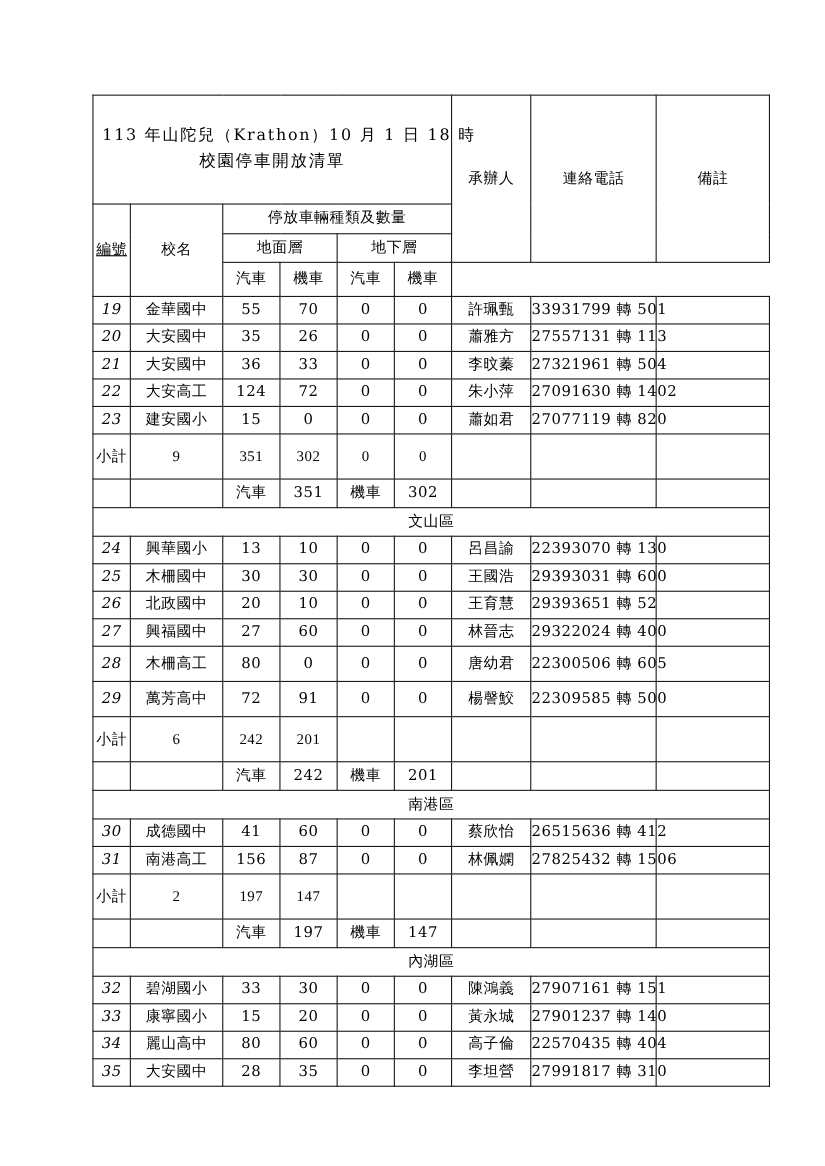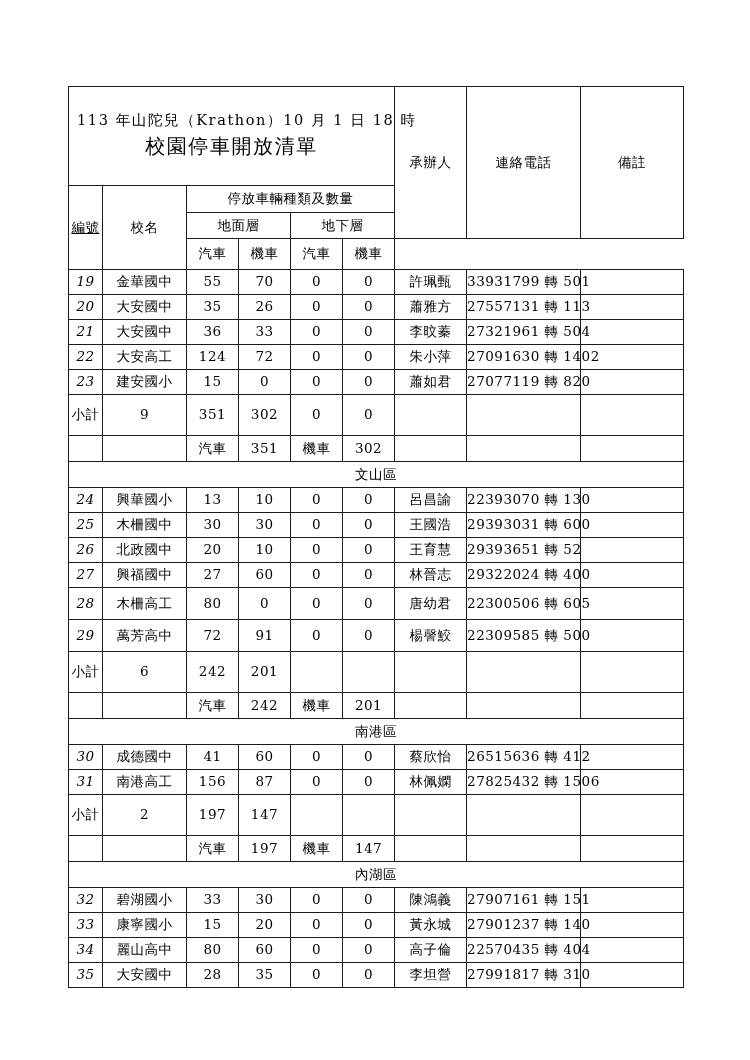"113 年山陀兒（Krathon）10 月 1 日" .page { margin-left: none -> 16px }
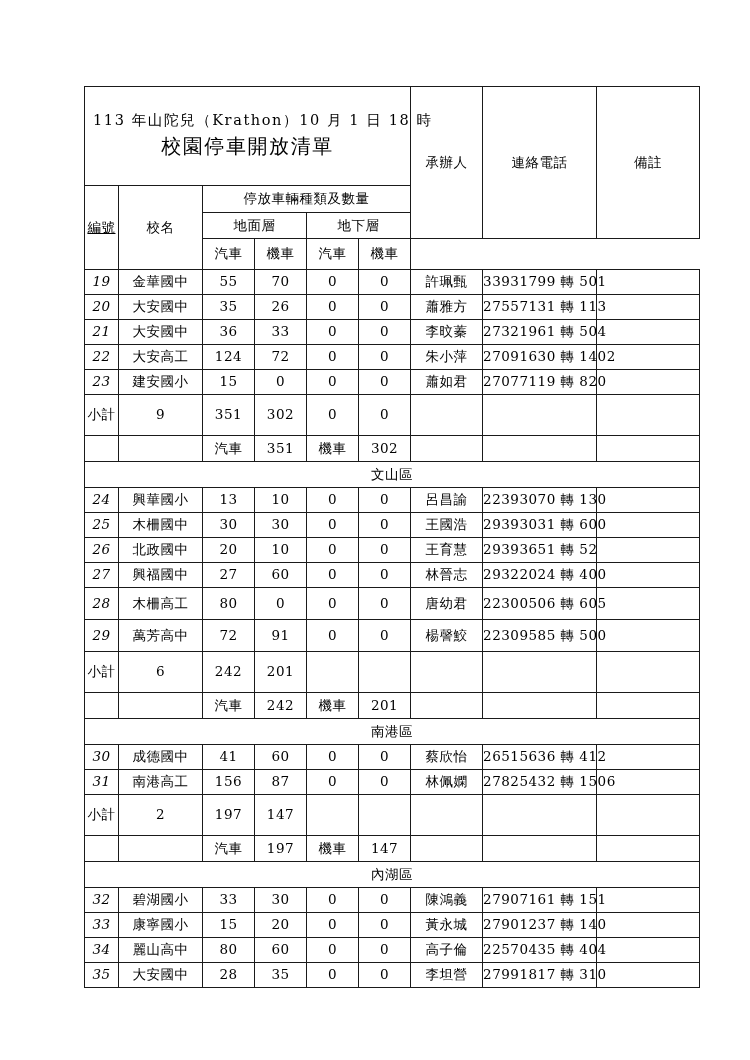"校園停車開放清單" .title-line2 { font-size: 20px -> 15px }
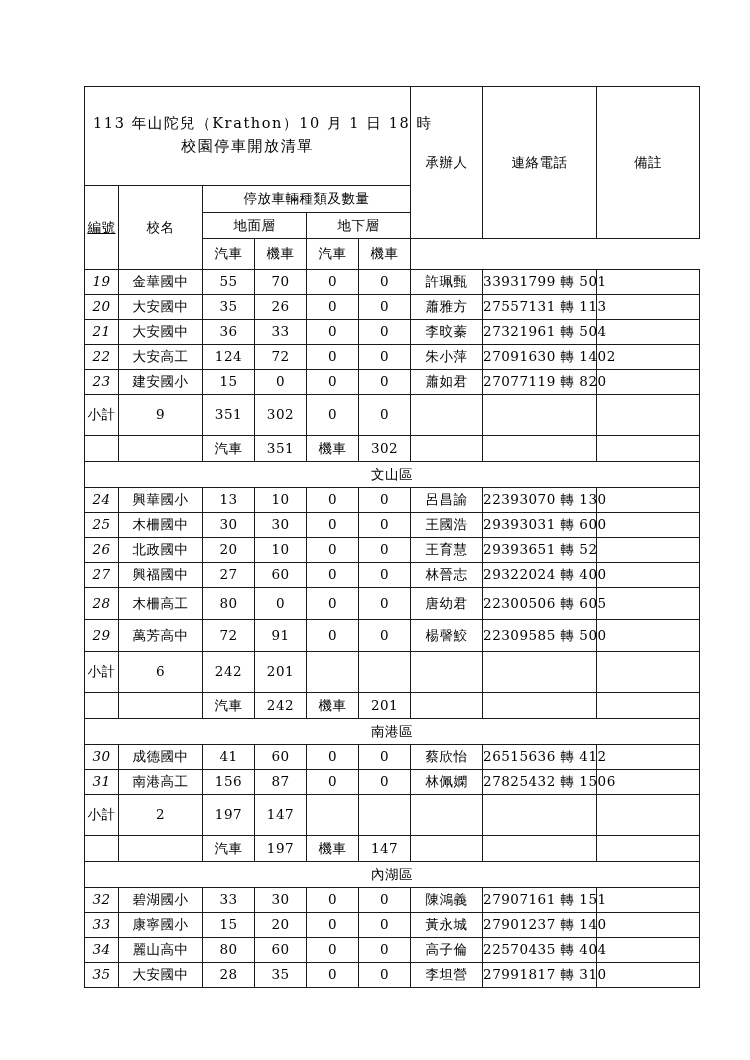"小計" .sub-row td { font-family: none -> Liberation Serif, serif }
